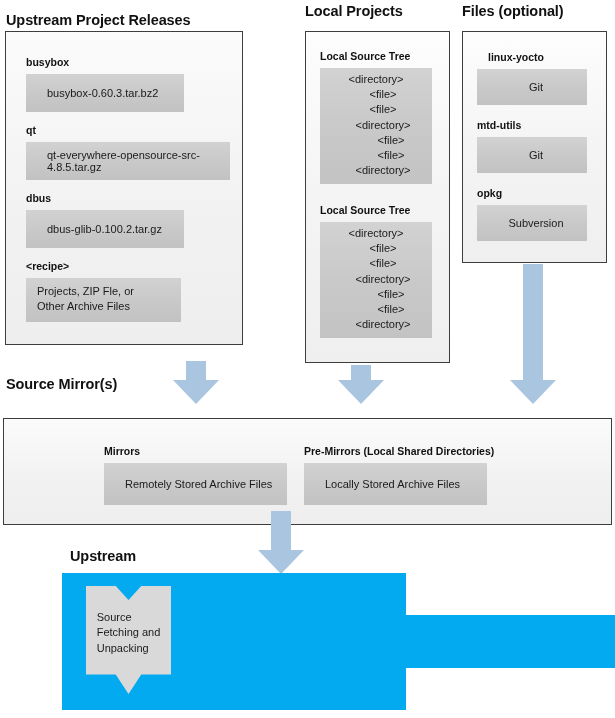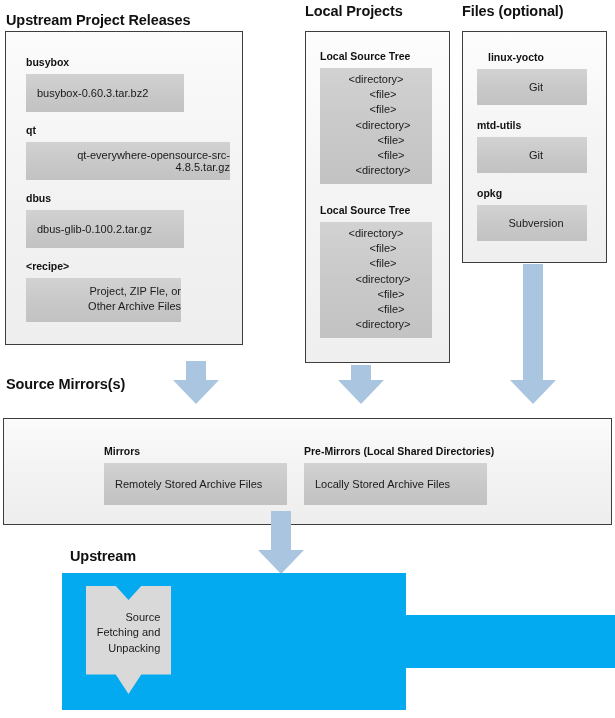"busybox" div.panel { text-align: right -> none }
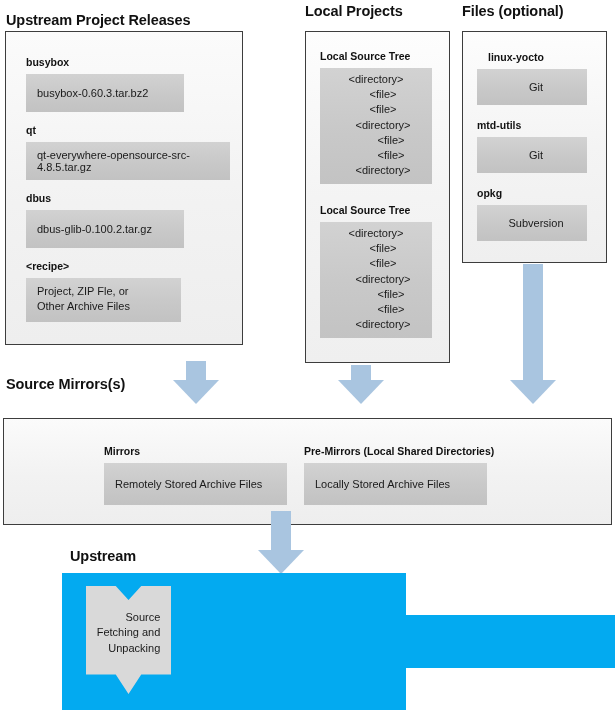"busybox-0.60.3.tar.bz2" .gray-box { padding-left: 11px -> 21px }
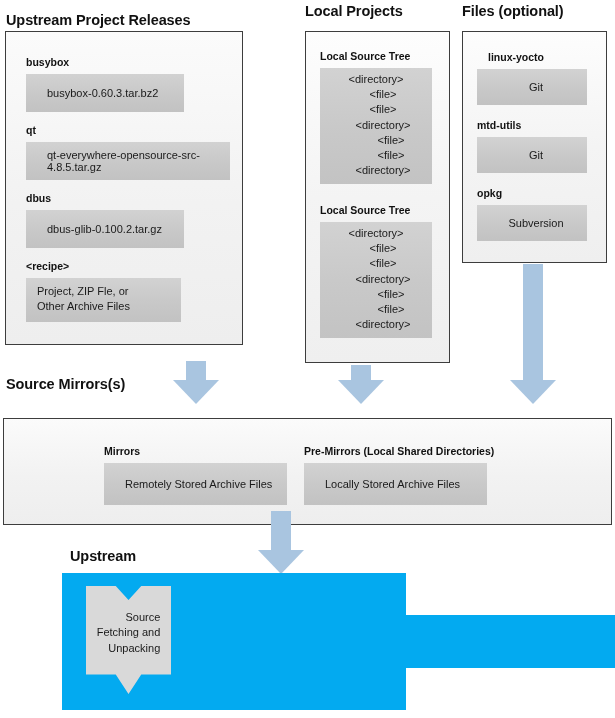"Project, ZIP Fle, or" span { text: Project -> Projects }
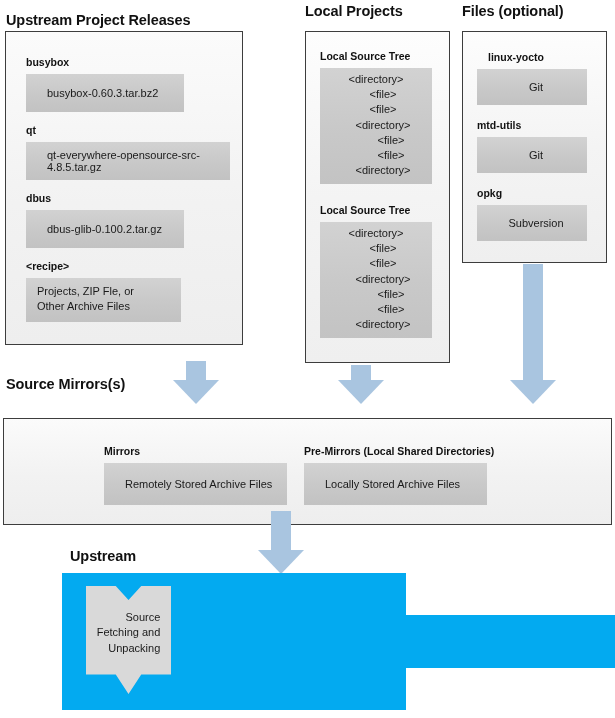"Source Mirrors(s)" div.section-title { text: Mirrors -> Mirror }
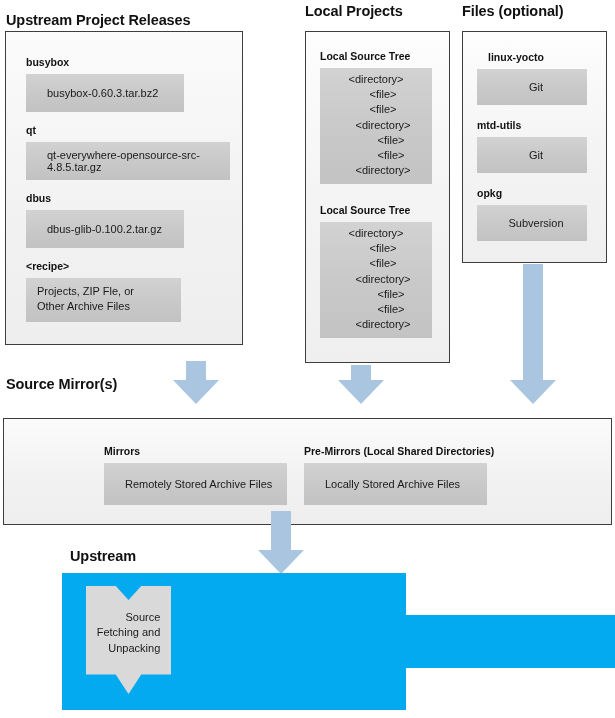"Source" .chevron-box { text-align: right -> left }
